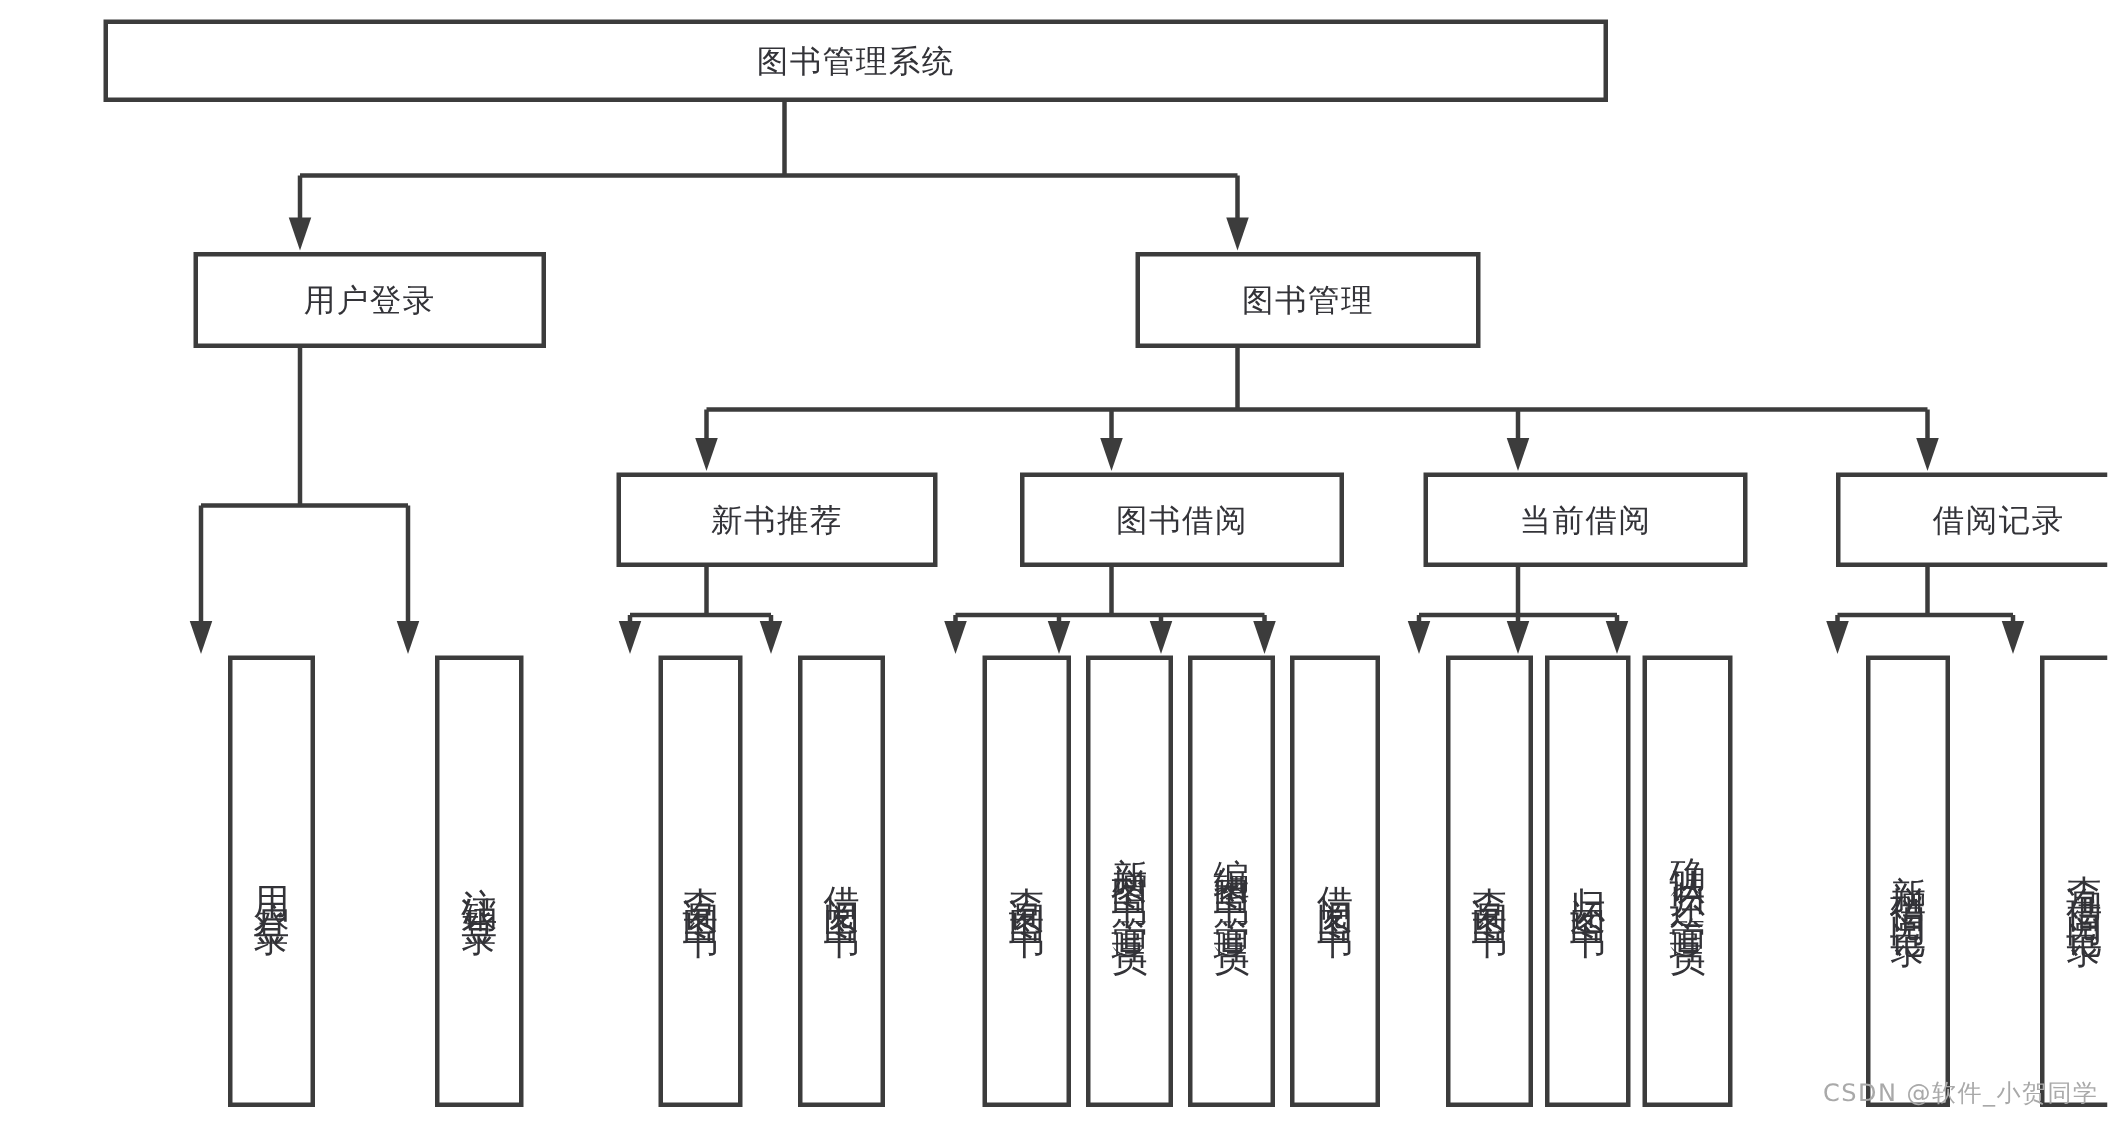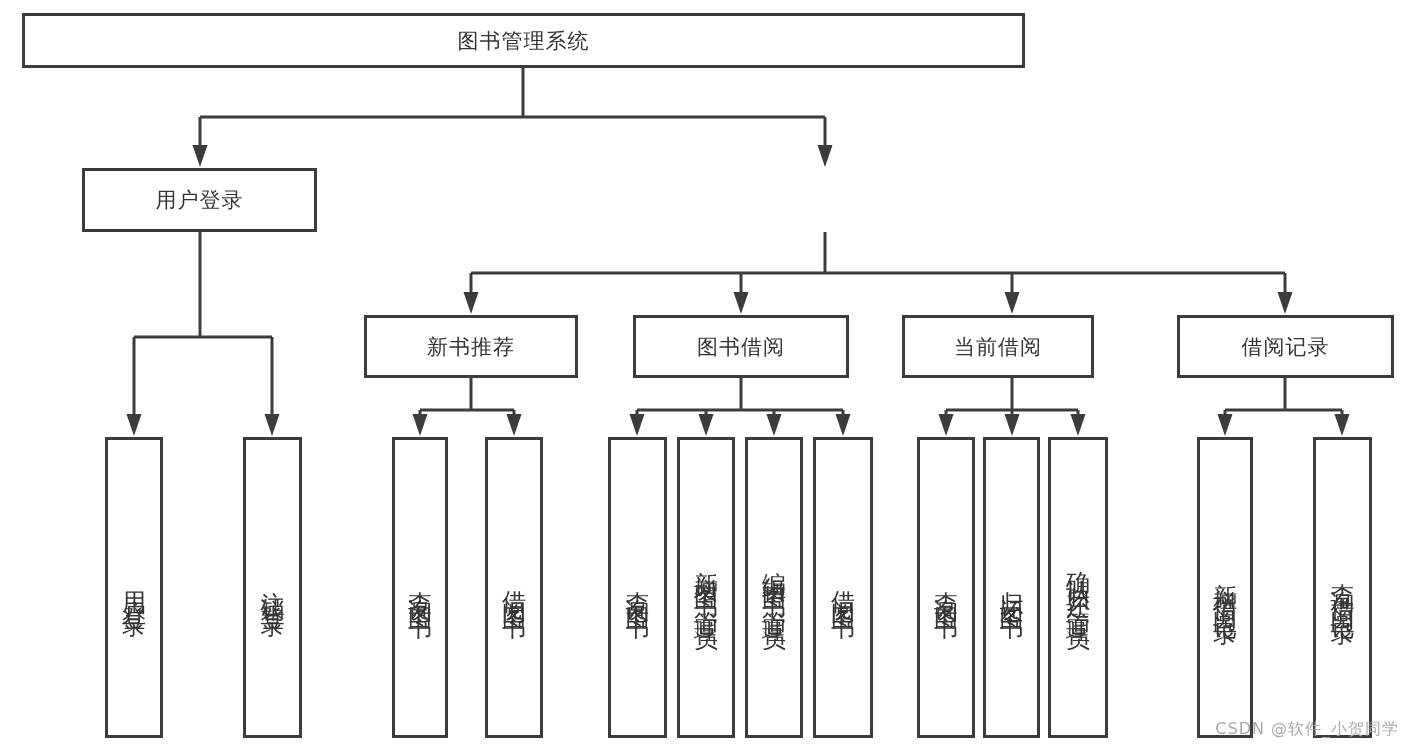"图书管理系统" .box { margin-left: none -> 47px }
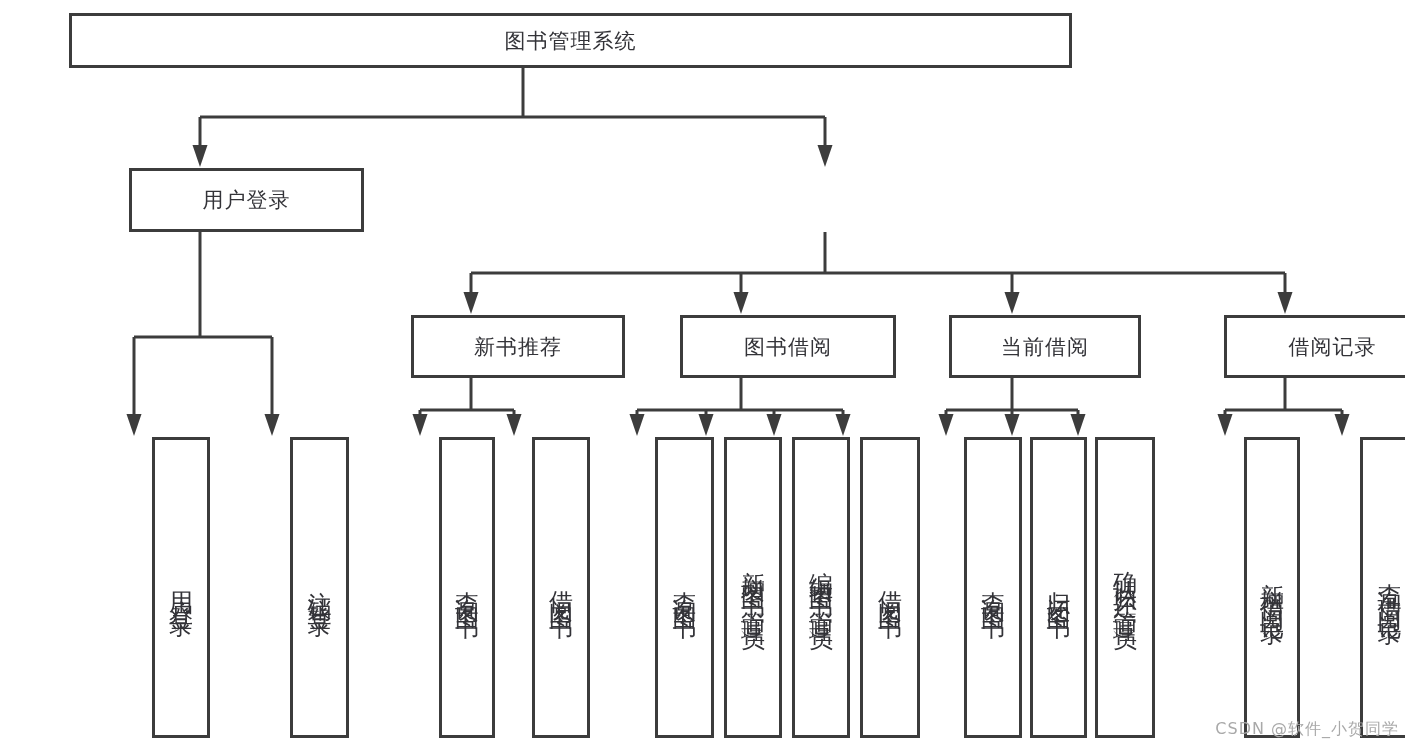"图书管理" div.box { html: none -> <div> <span>图书管理</span> </div> }
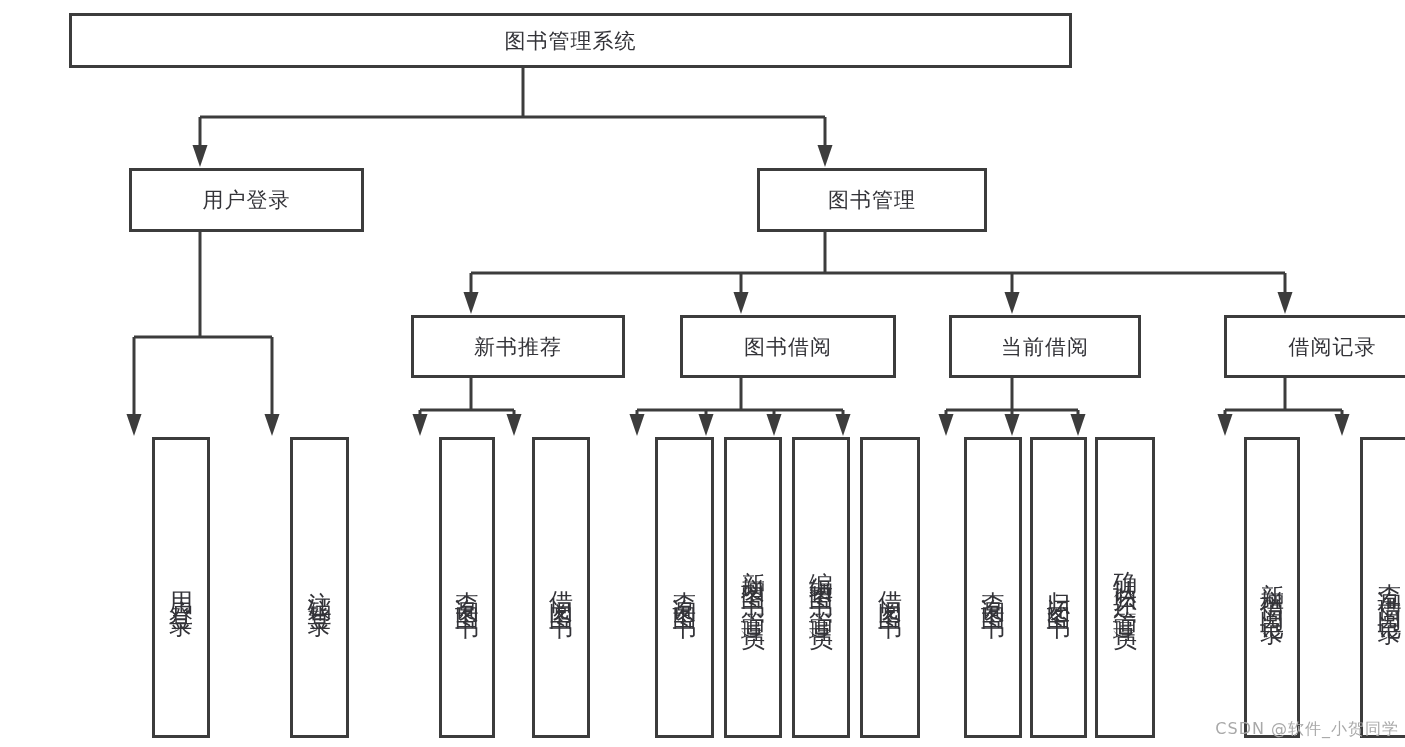"当前借阅" div.box { width: 192px -> 216px }
